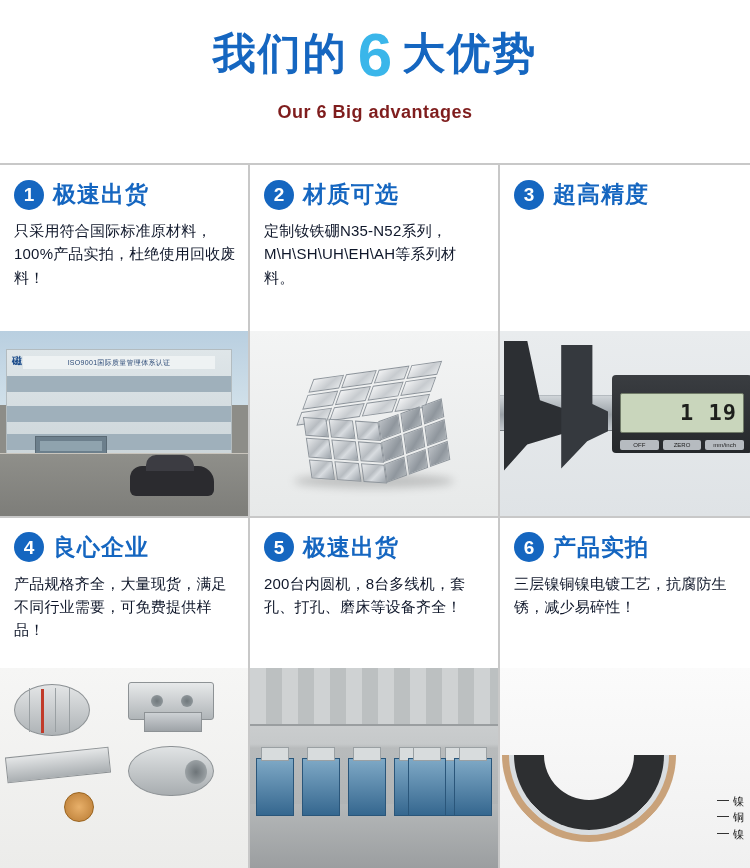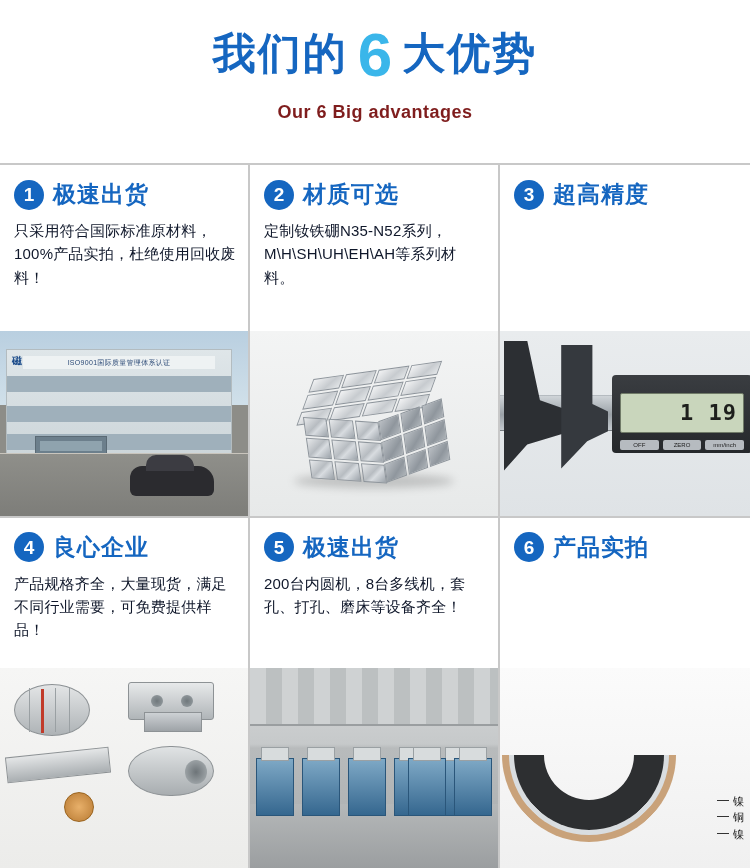"三层镍铜镍电镀工艺，抗腐防生锈，减少易碎性！" div.cell-text { html: none -> <div>三层镍铜镍电镀工艺，抗腐防生锈，减少易碎性！</div> }
